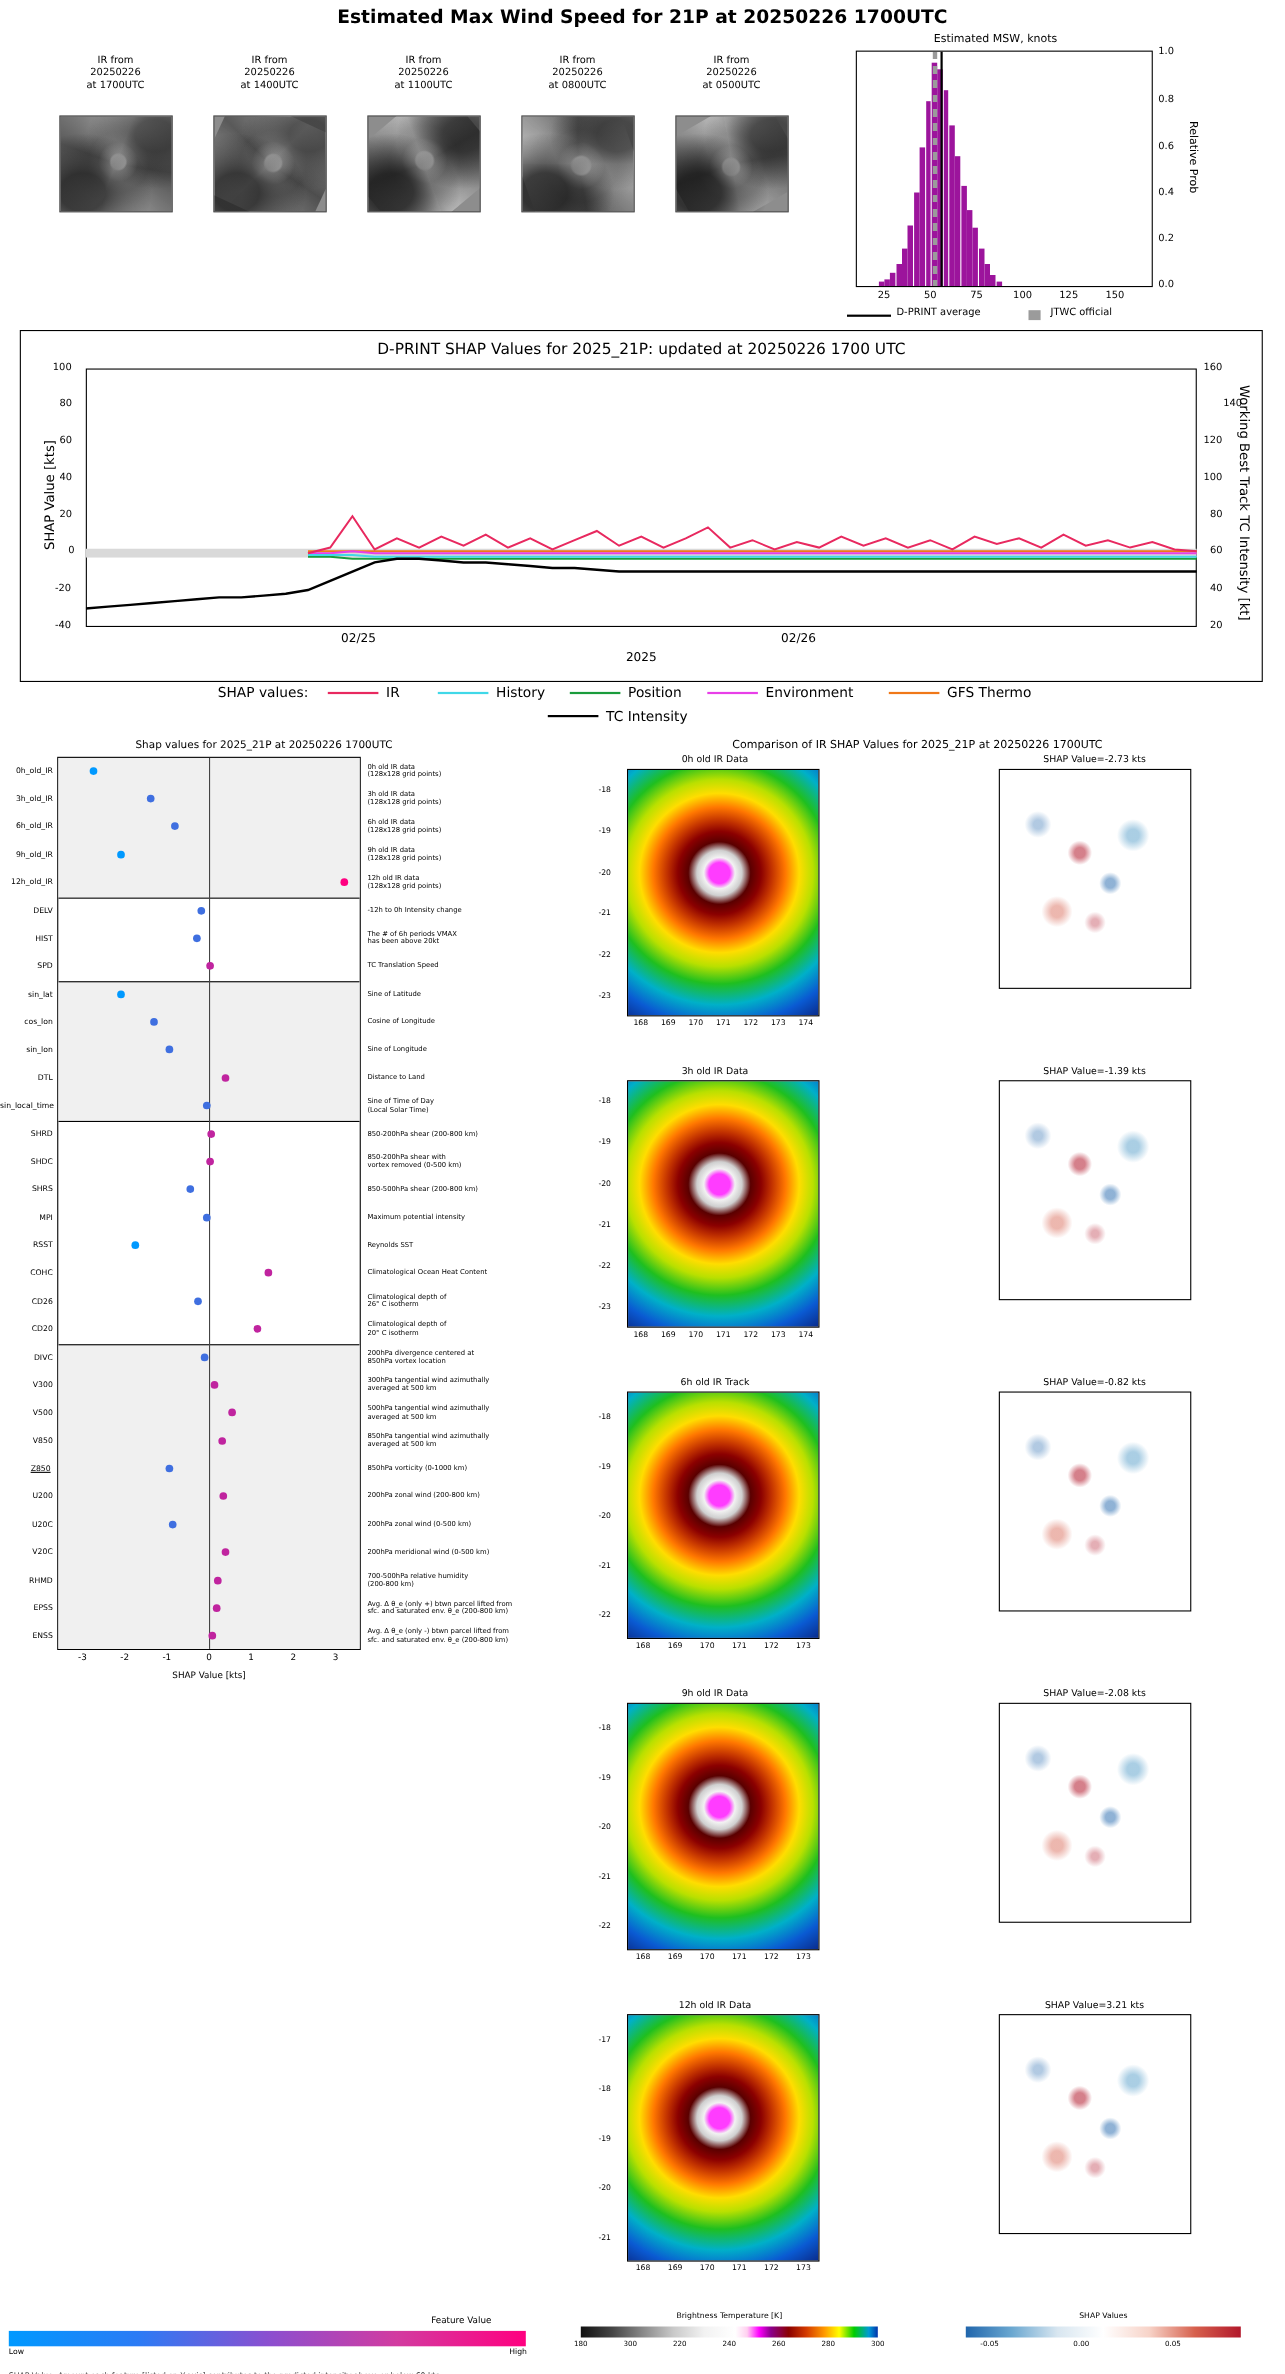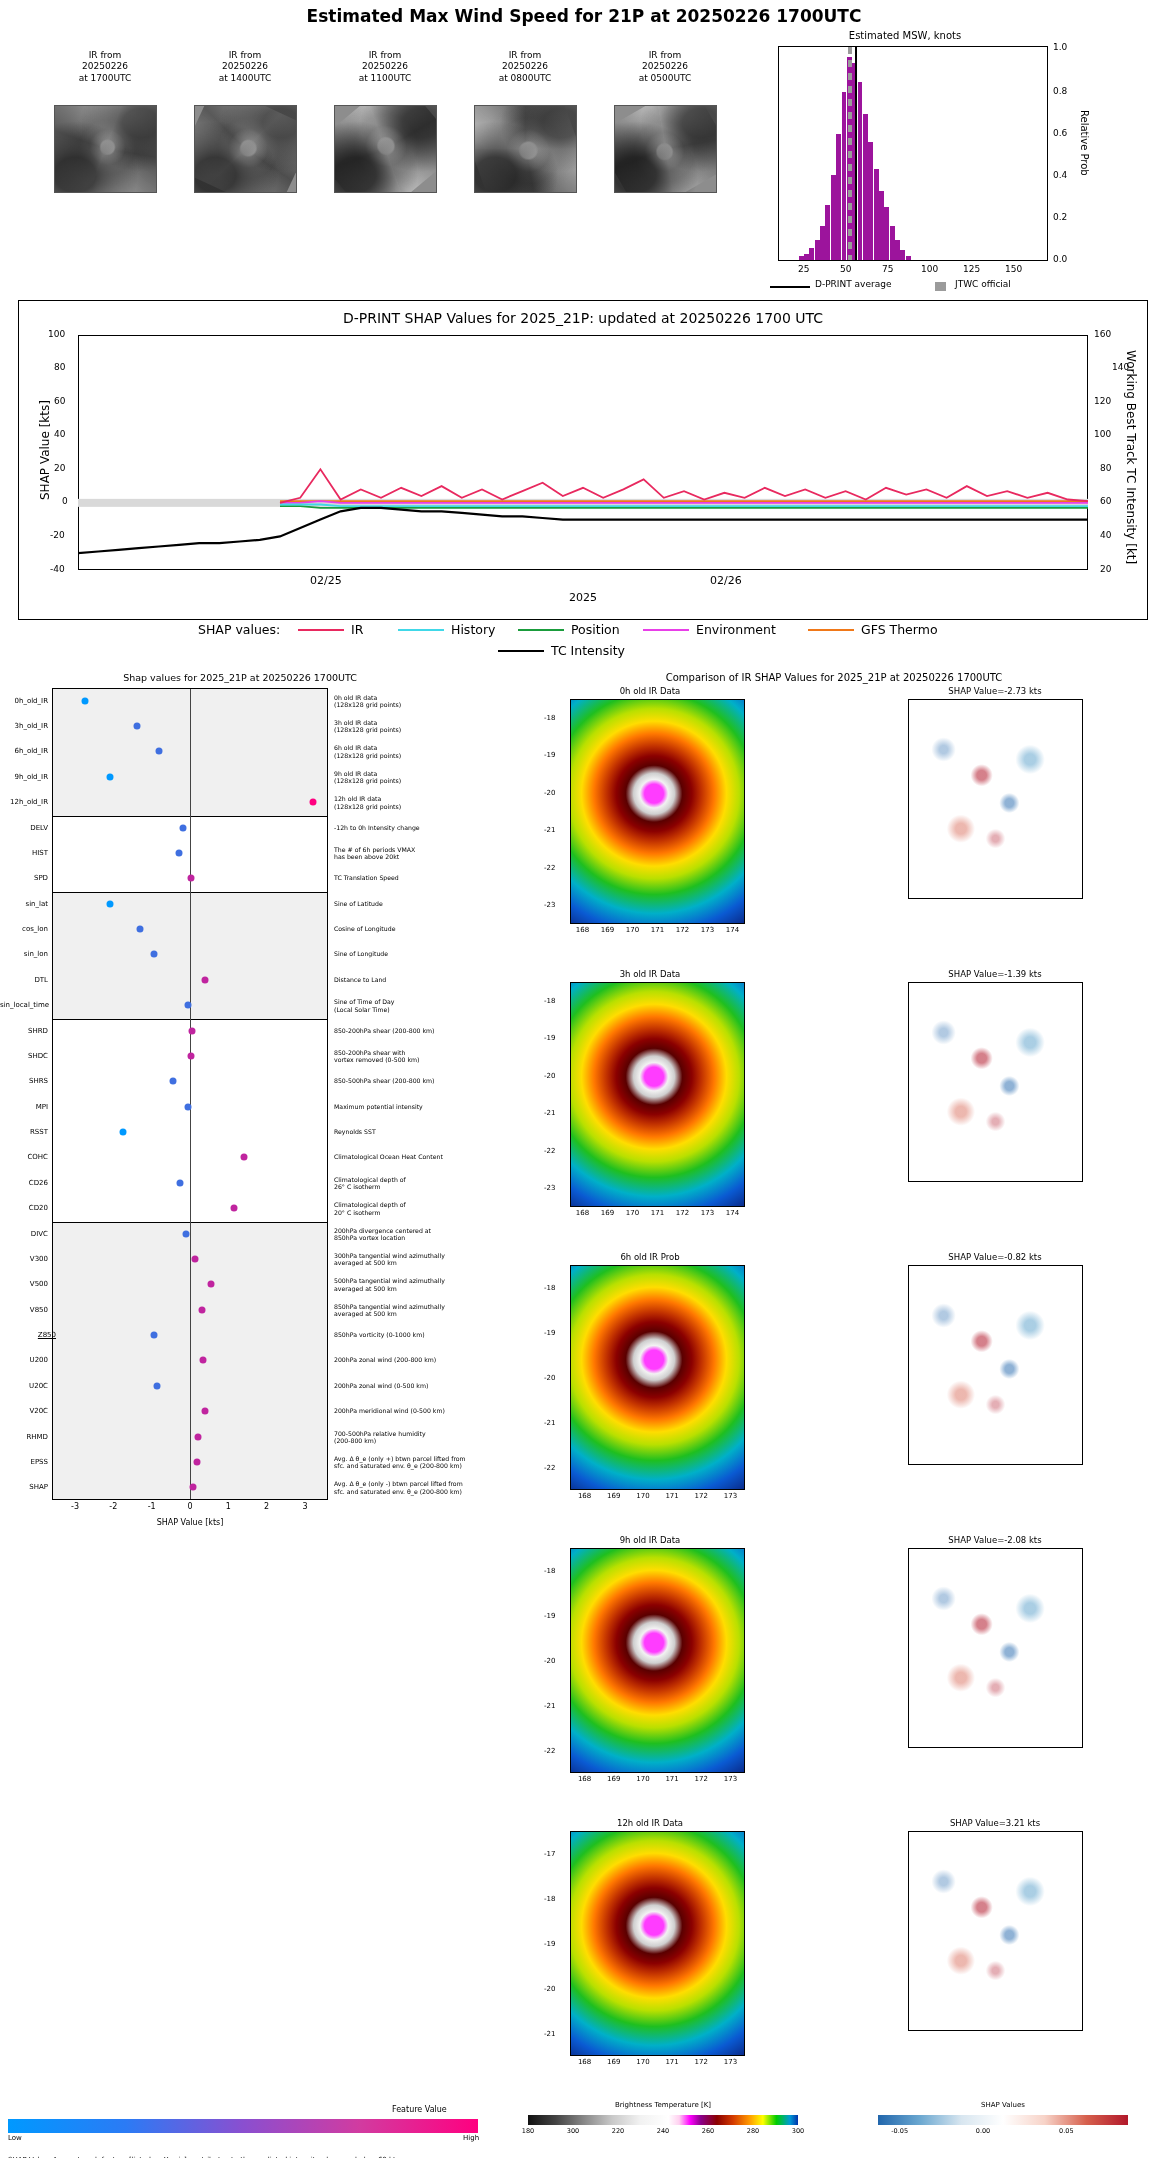"6h old IR Prob" div { text: Prob -> Track }
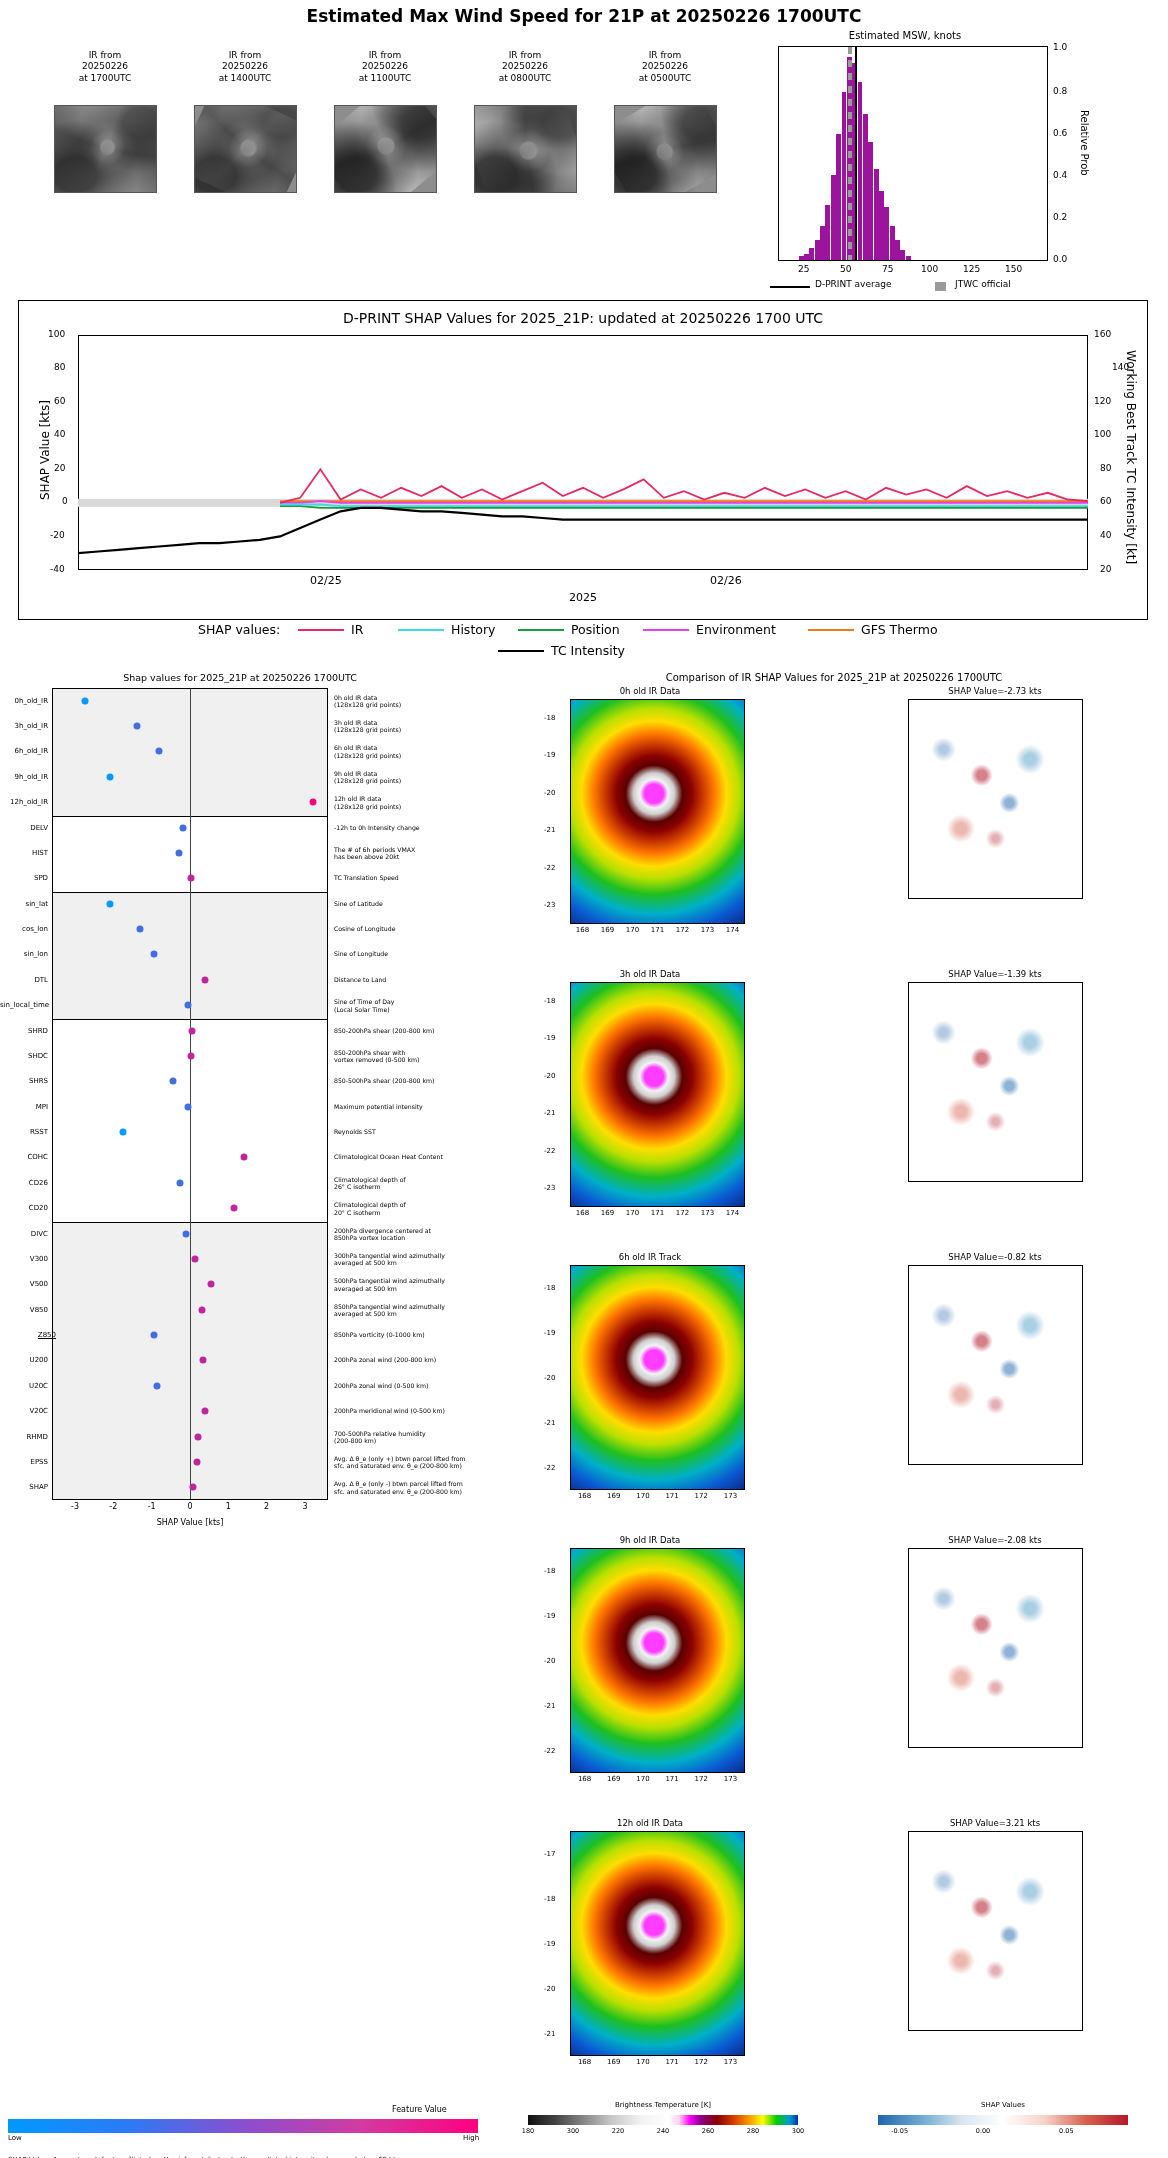"Z850" div.rowlabel { width: 56px -> 46px }
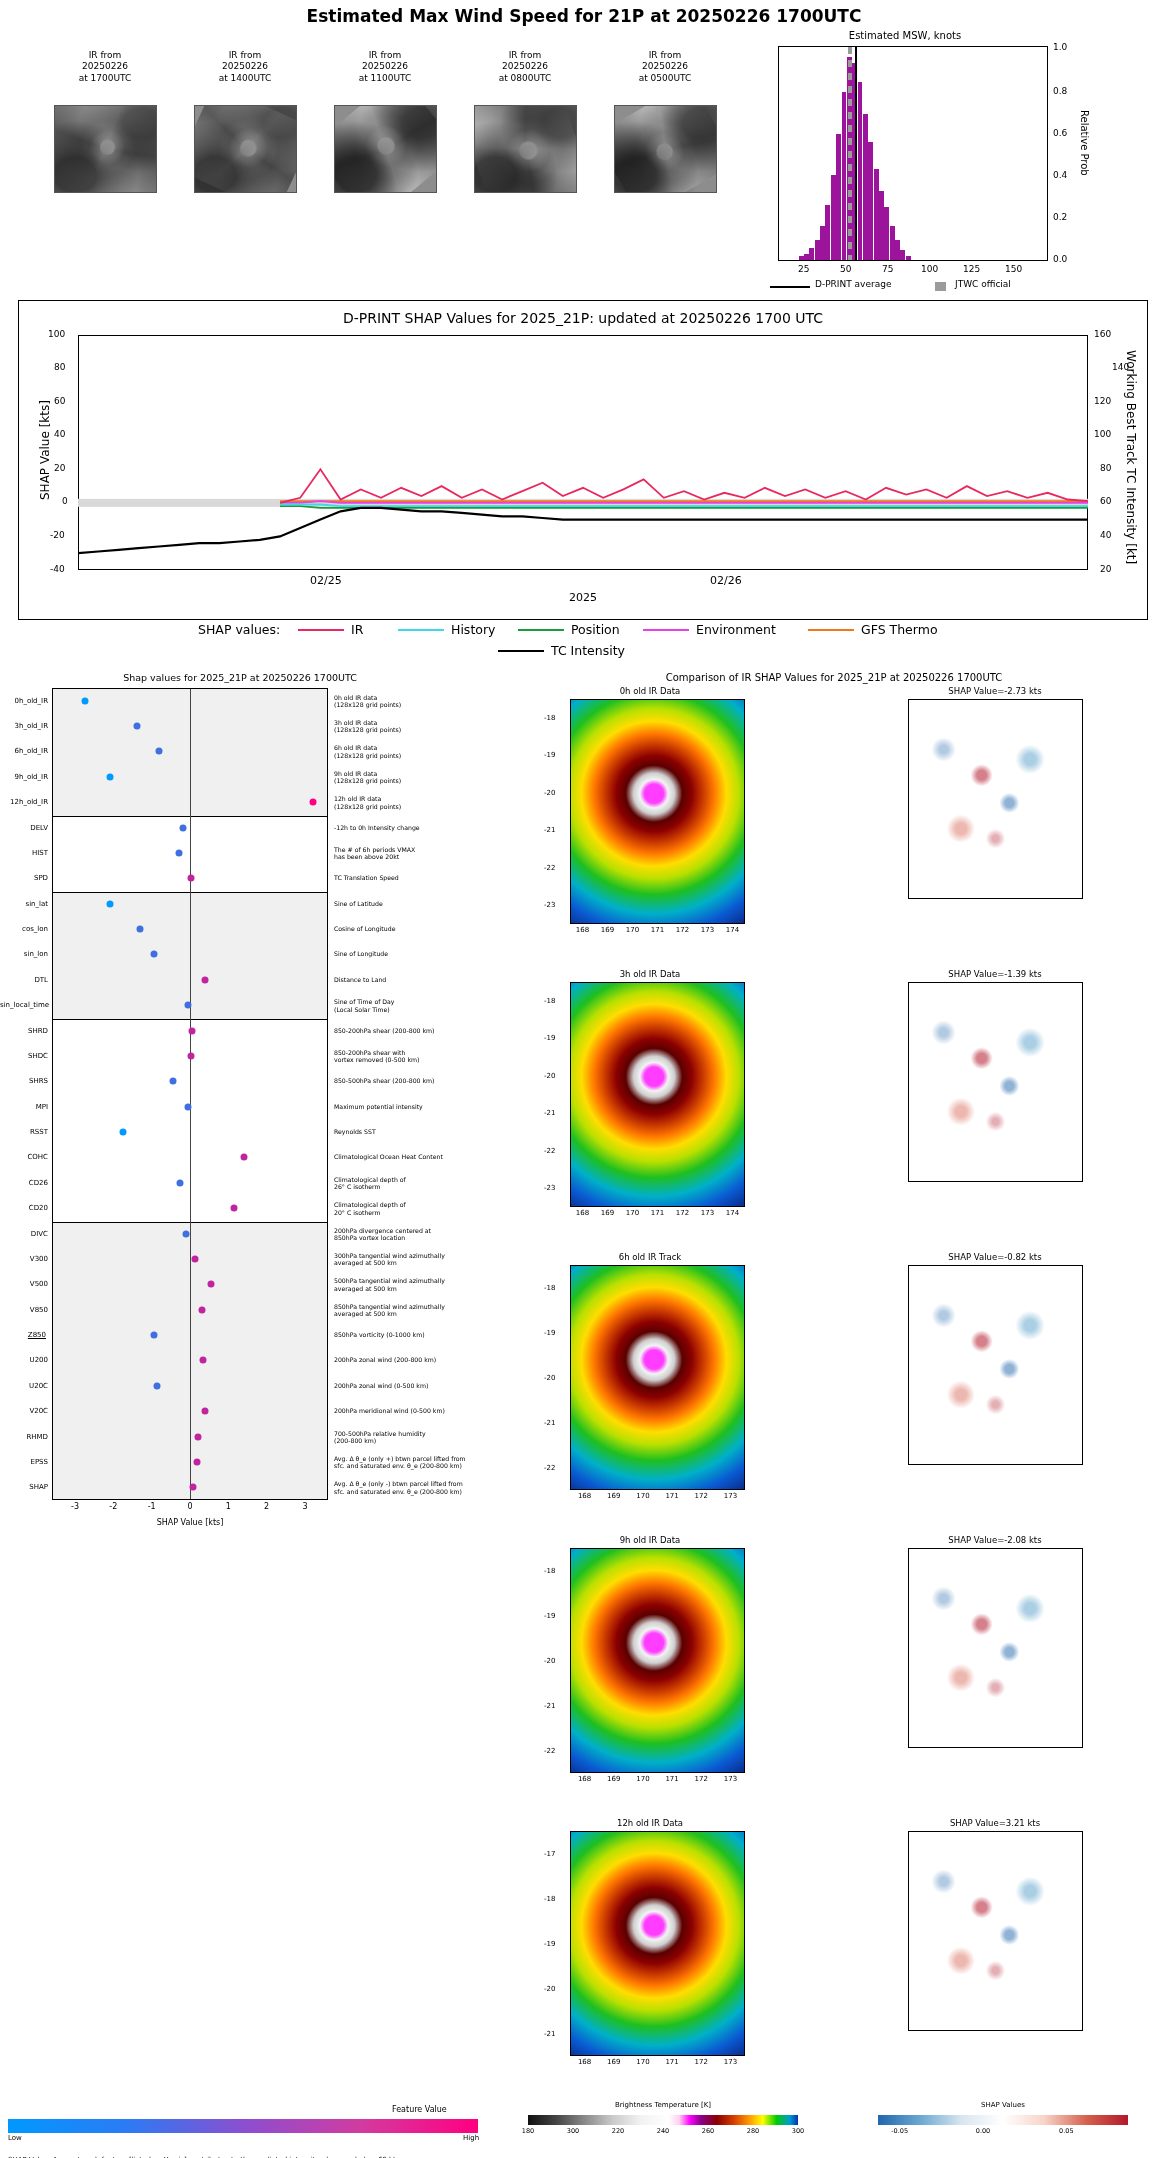"SHAP" div.rowlabel { text: SHAP -> ENSS }
